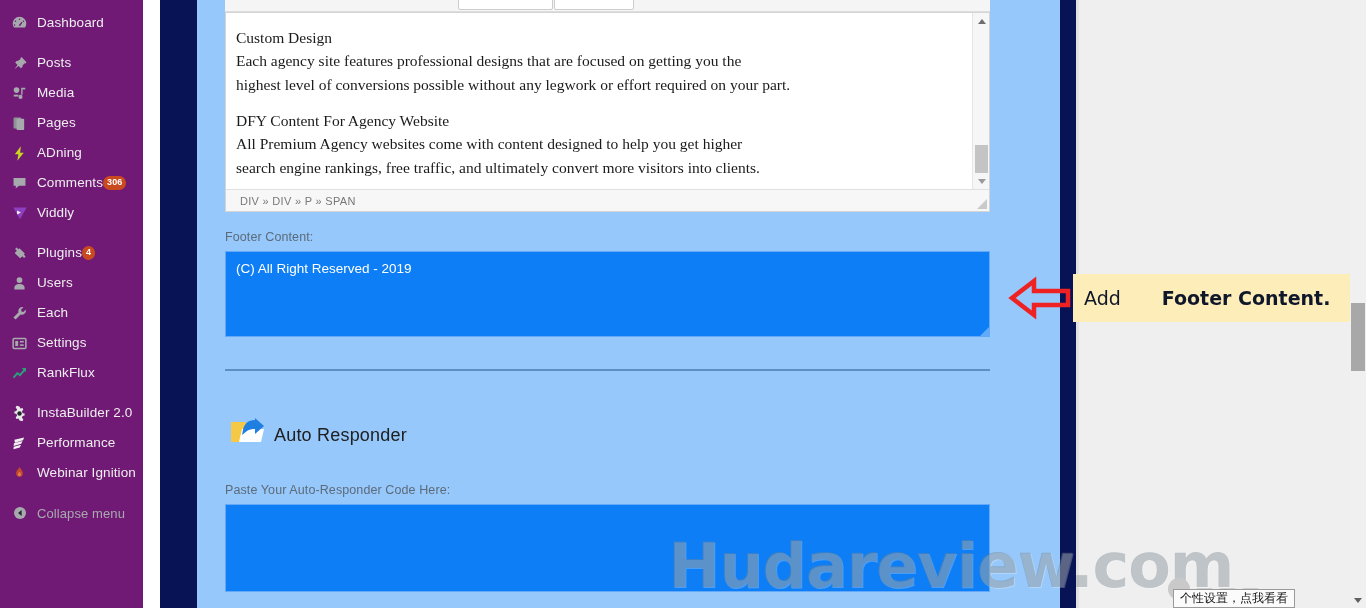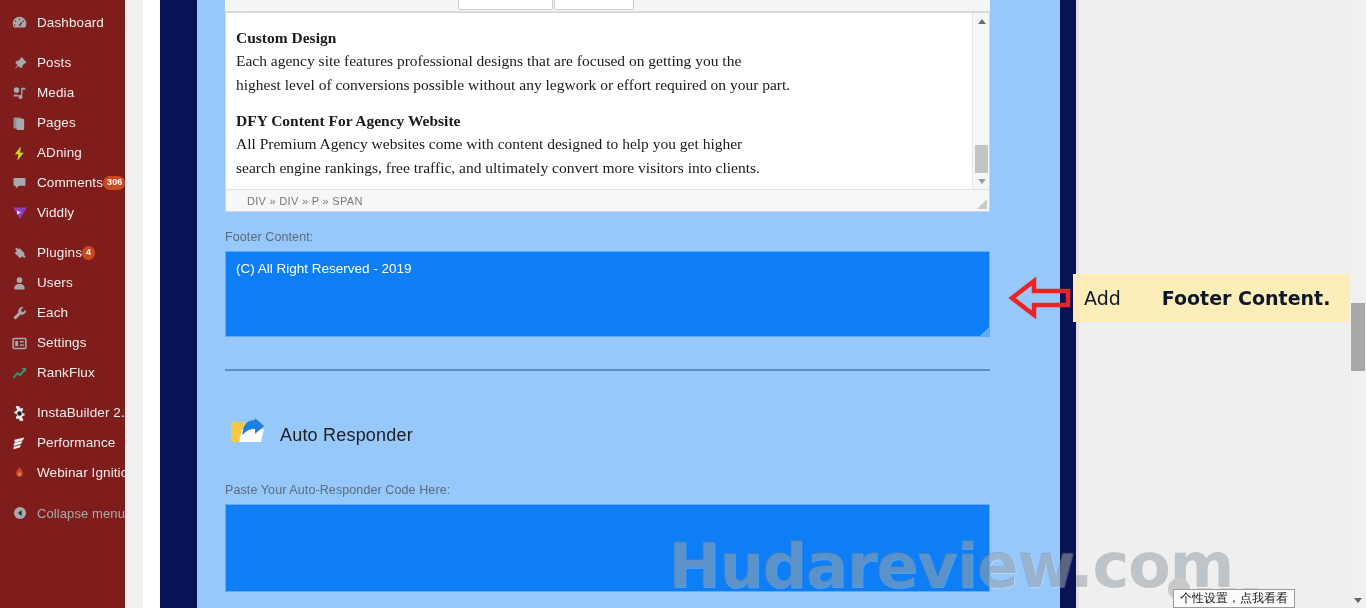"Dashboard" #sidebar { background: #7f1d1d -> #701a75; width: 125px -> 143px }
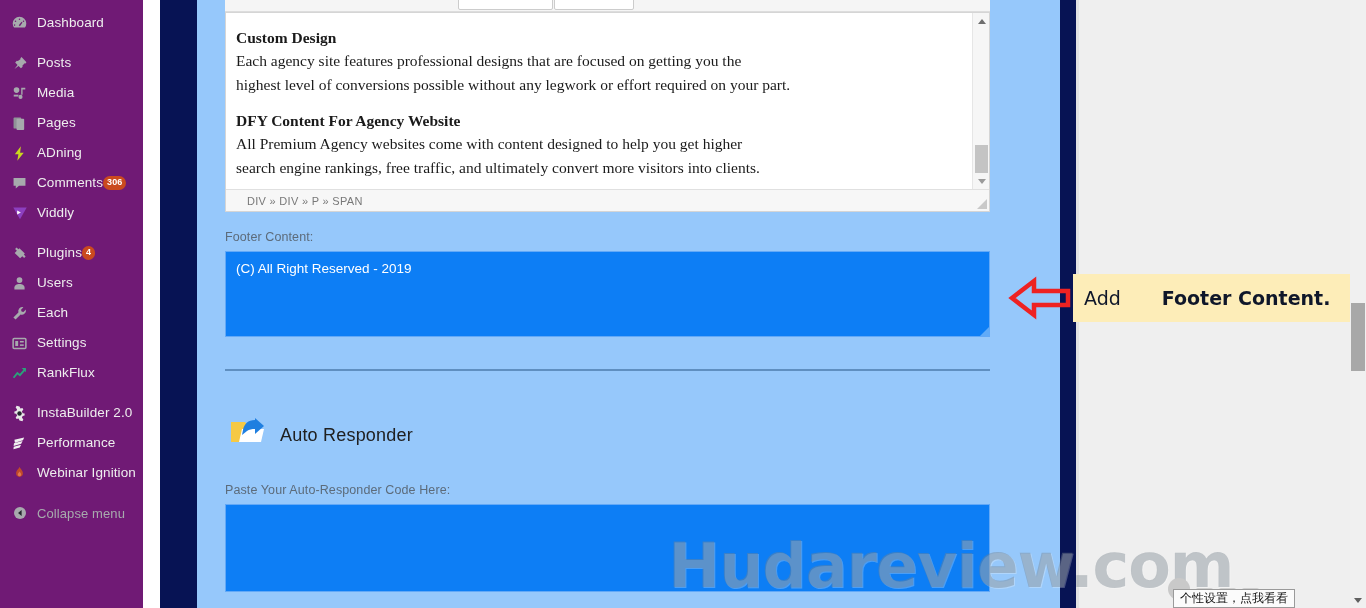"Custom Design" #editor-body h4 { font-weight: bold -> normal }
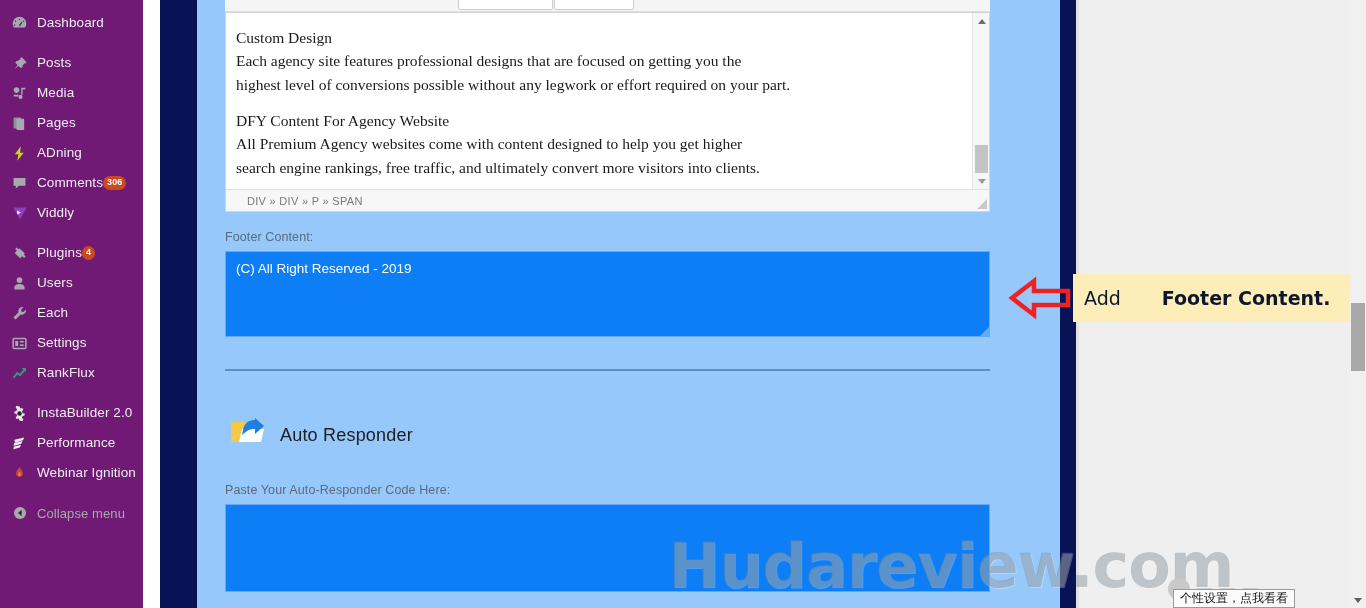"DIV » DIV » P" #editor-path { padding-left: 21px -> 14px }
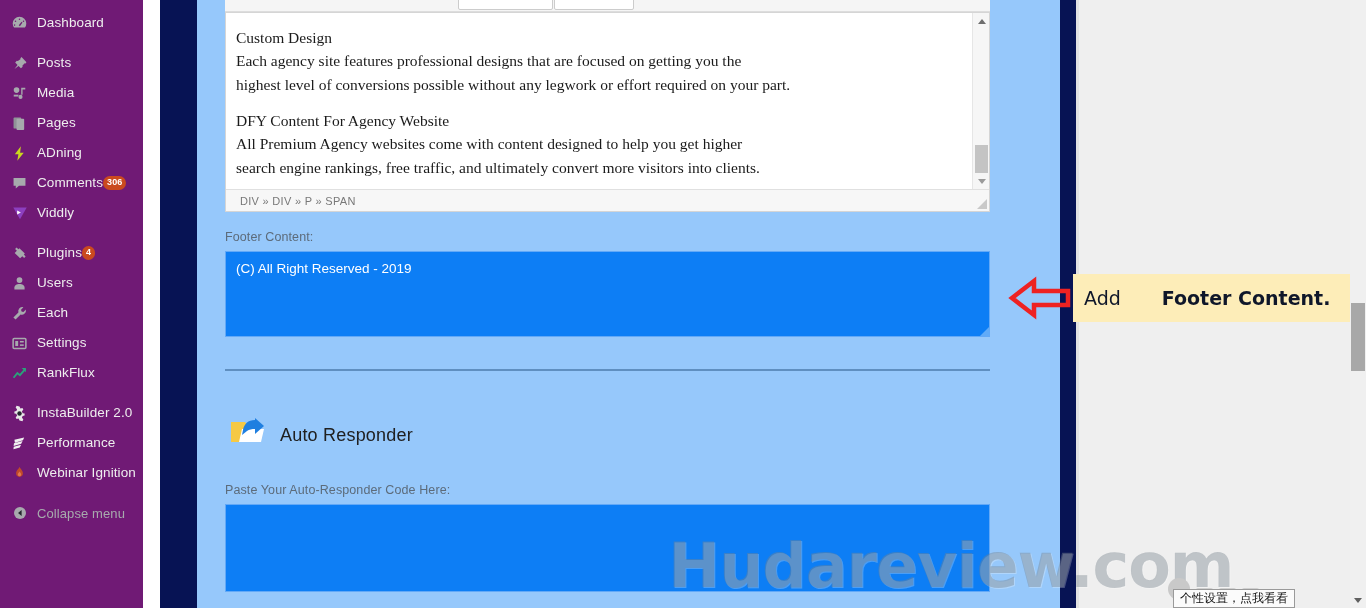"Auto Responder" #ar-head { gap: 10px -> 4px }
